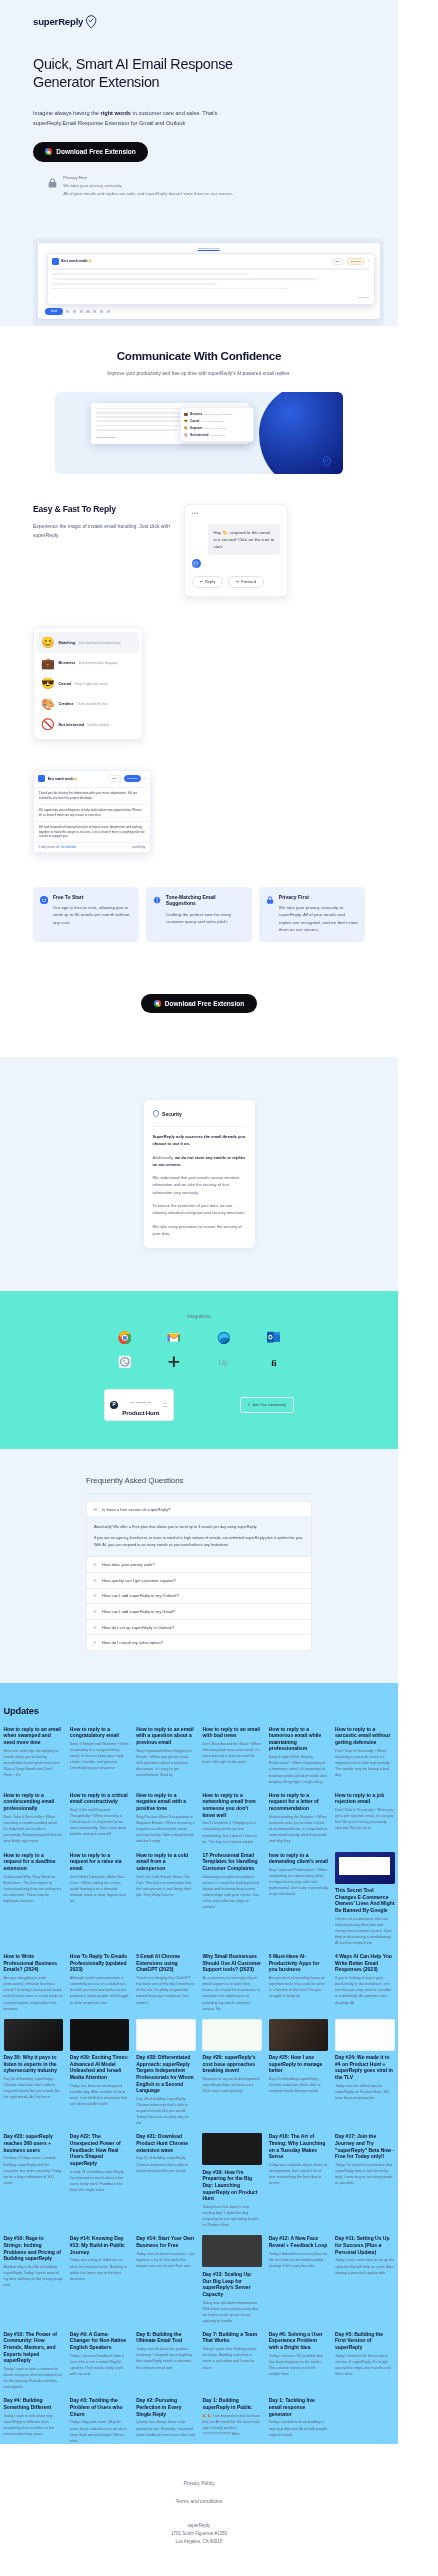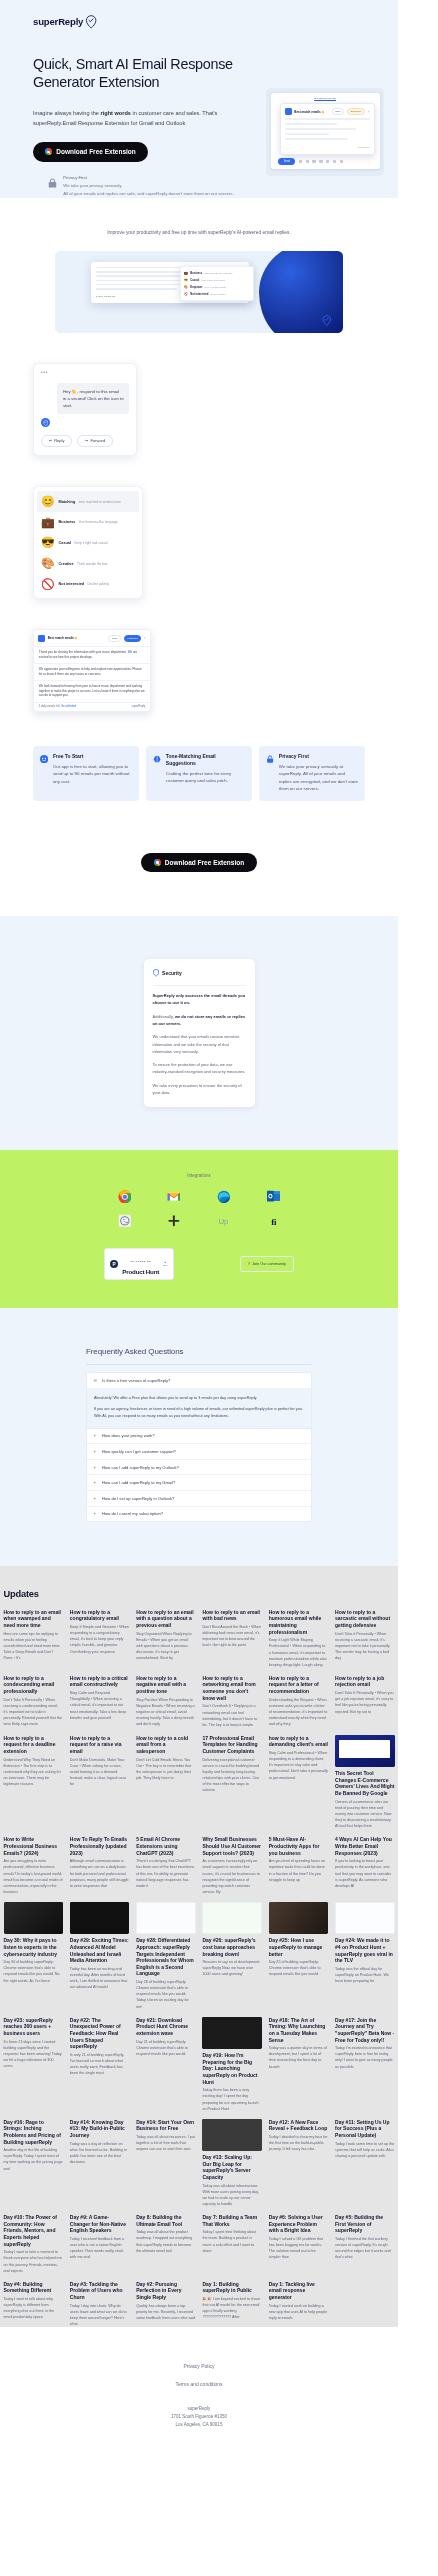"Quick, Smart AI Email Response" .hero-body { flex-direction: none -> column }
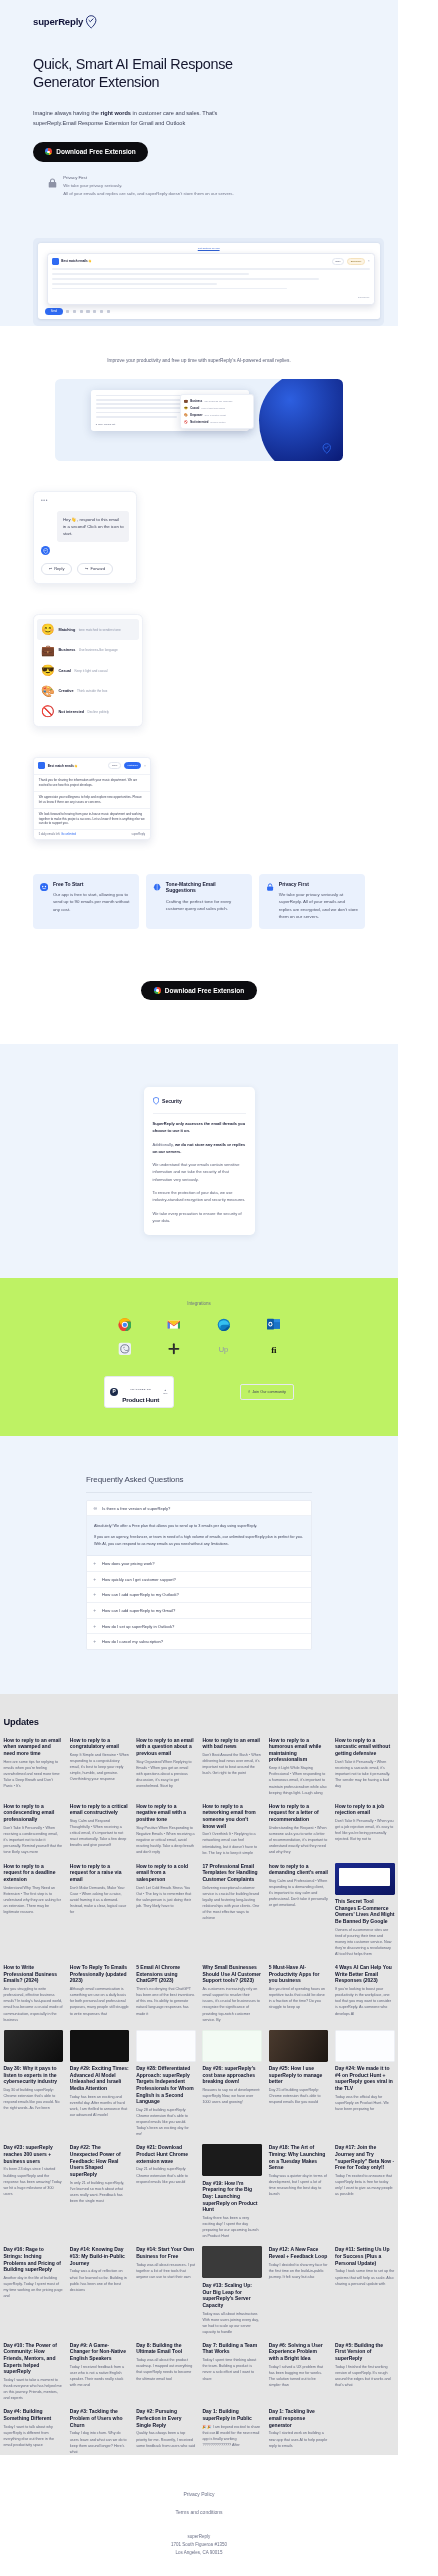"Communicate With Confidence" h2.sec-title { html: none -> <h2>Communicate With Confidence</h2> }
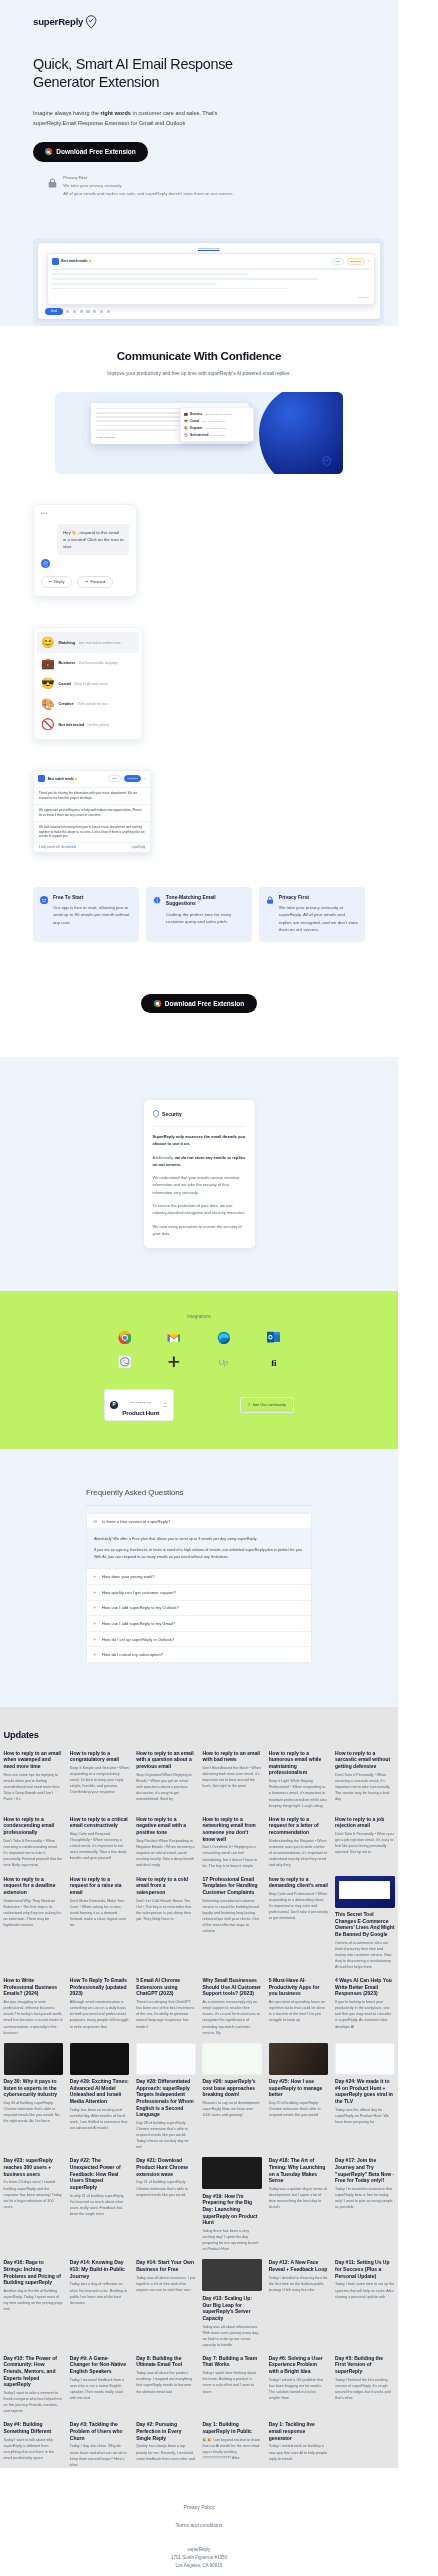"Easy & Fast To Reply" div.fcol { html: none -> <div> <h3>Easy &amp; Fast To Reply</h3> <p>Experience the magic of instant email handling. Just click with superReply.</p> </div> }
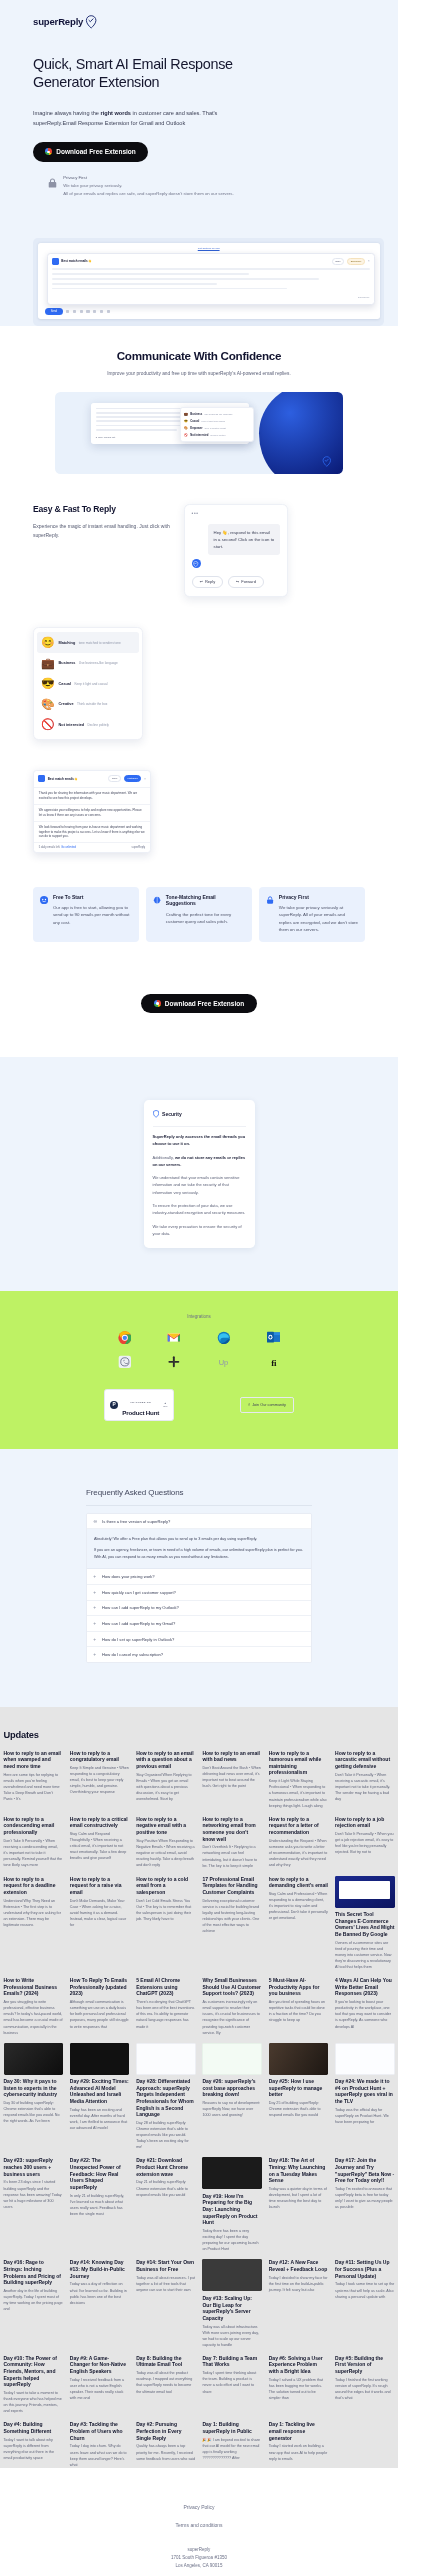"Up" .integr { background: #bef264 -> #5eead4 }
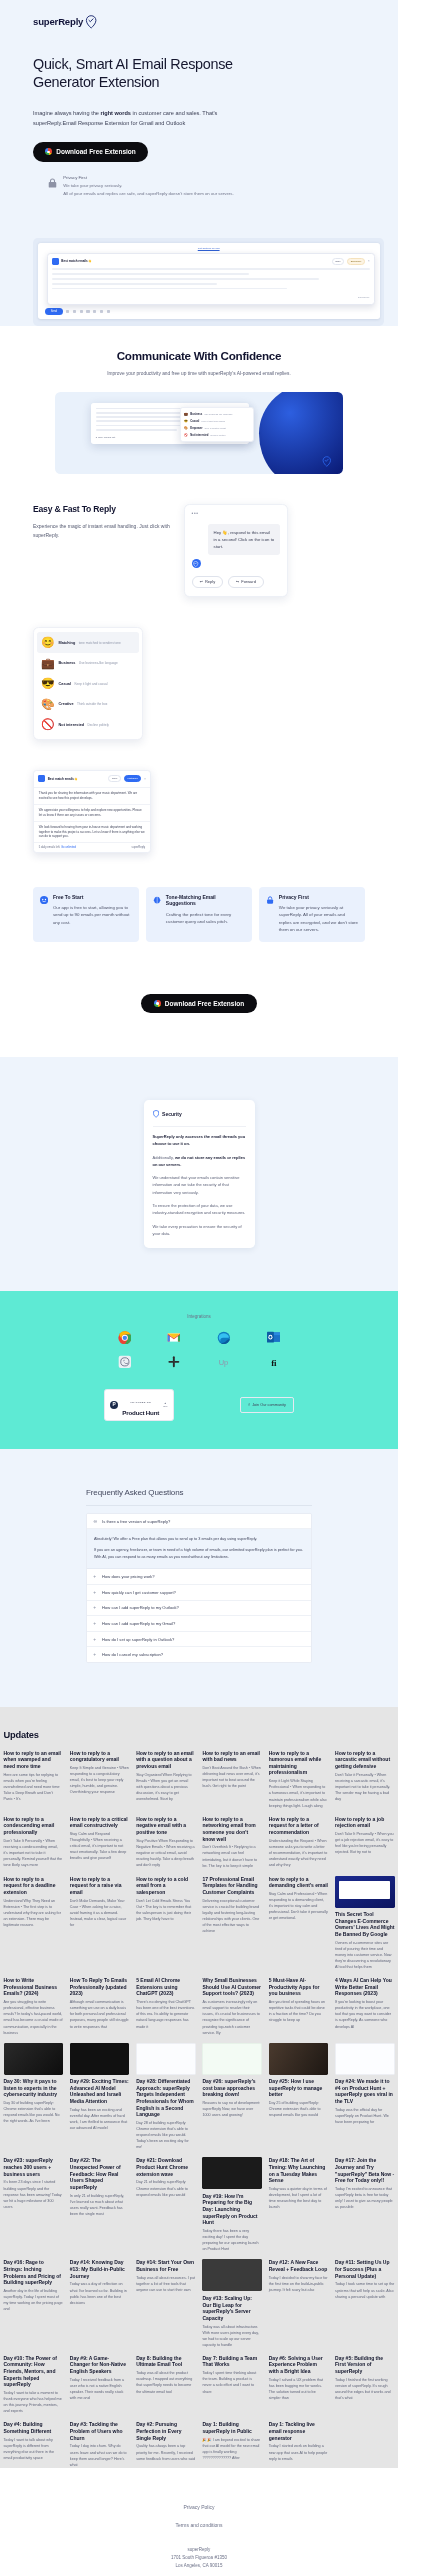"Frequently Asked Questions" .faq { margin: 12px auto -> 0 auto }
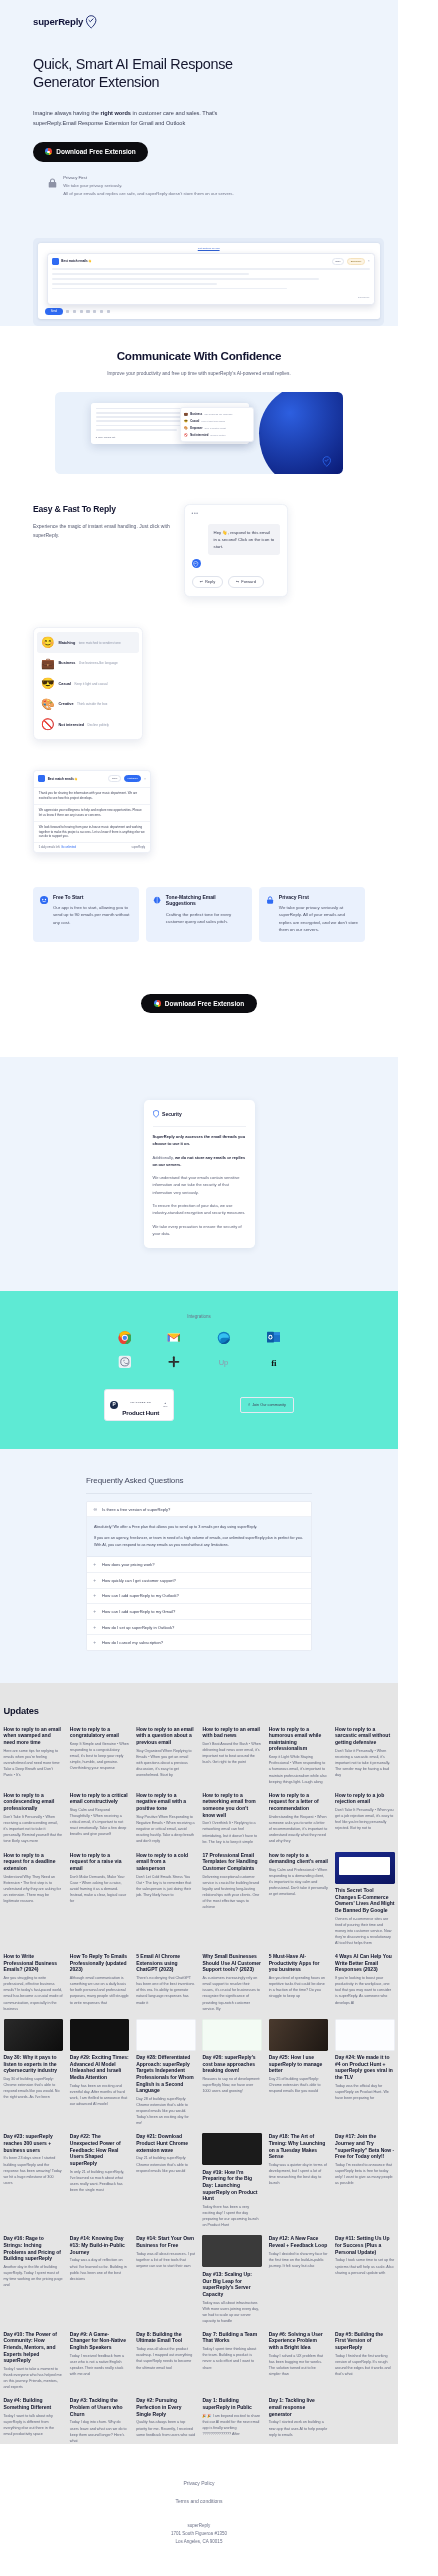"Updates" .updates { background: #e5e5e5 -> #7dd3fc }
